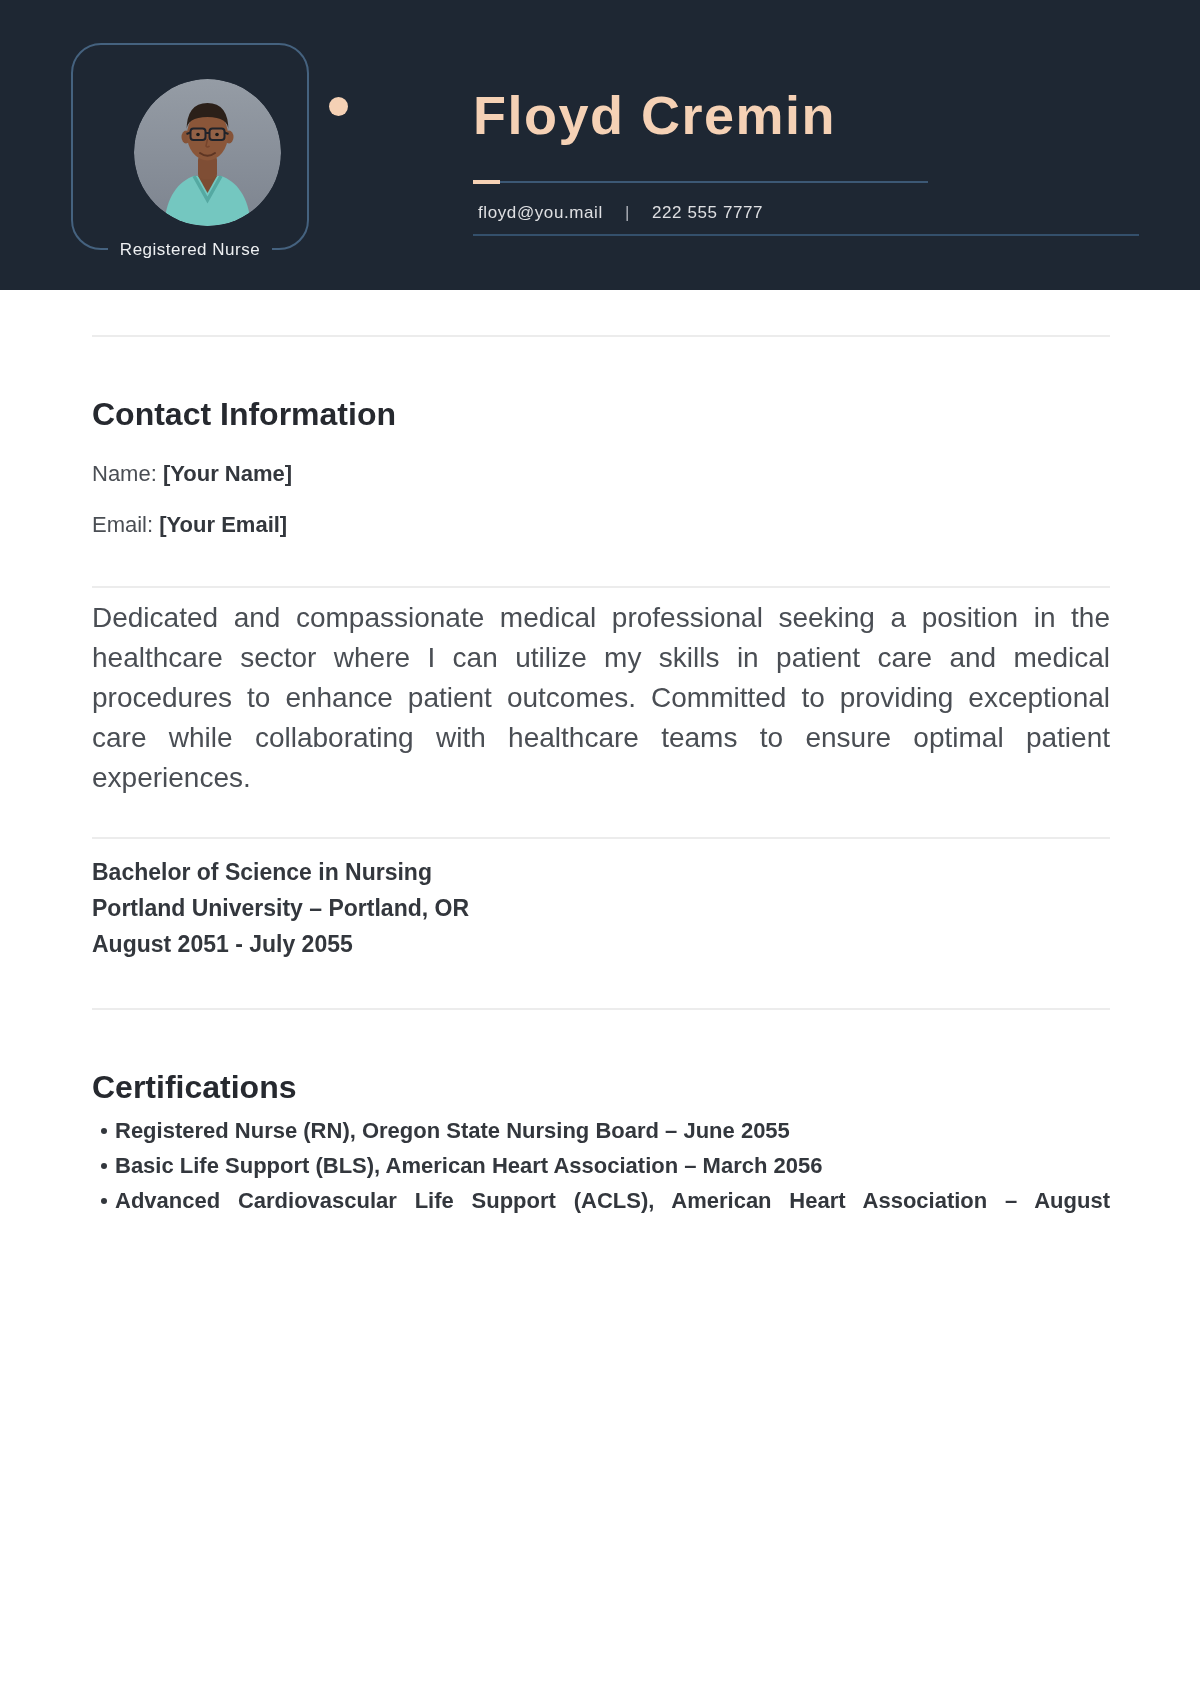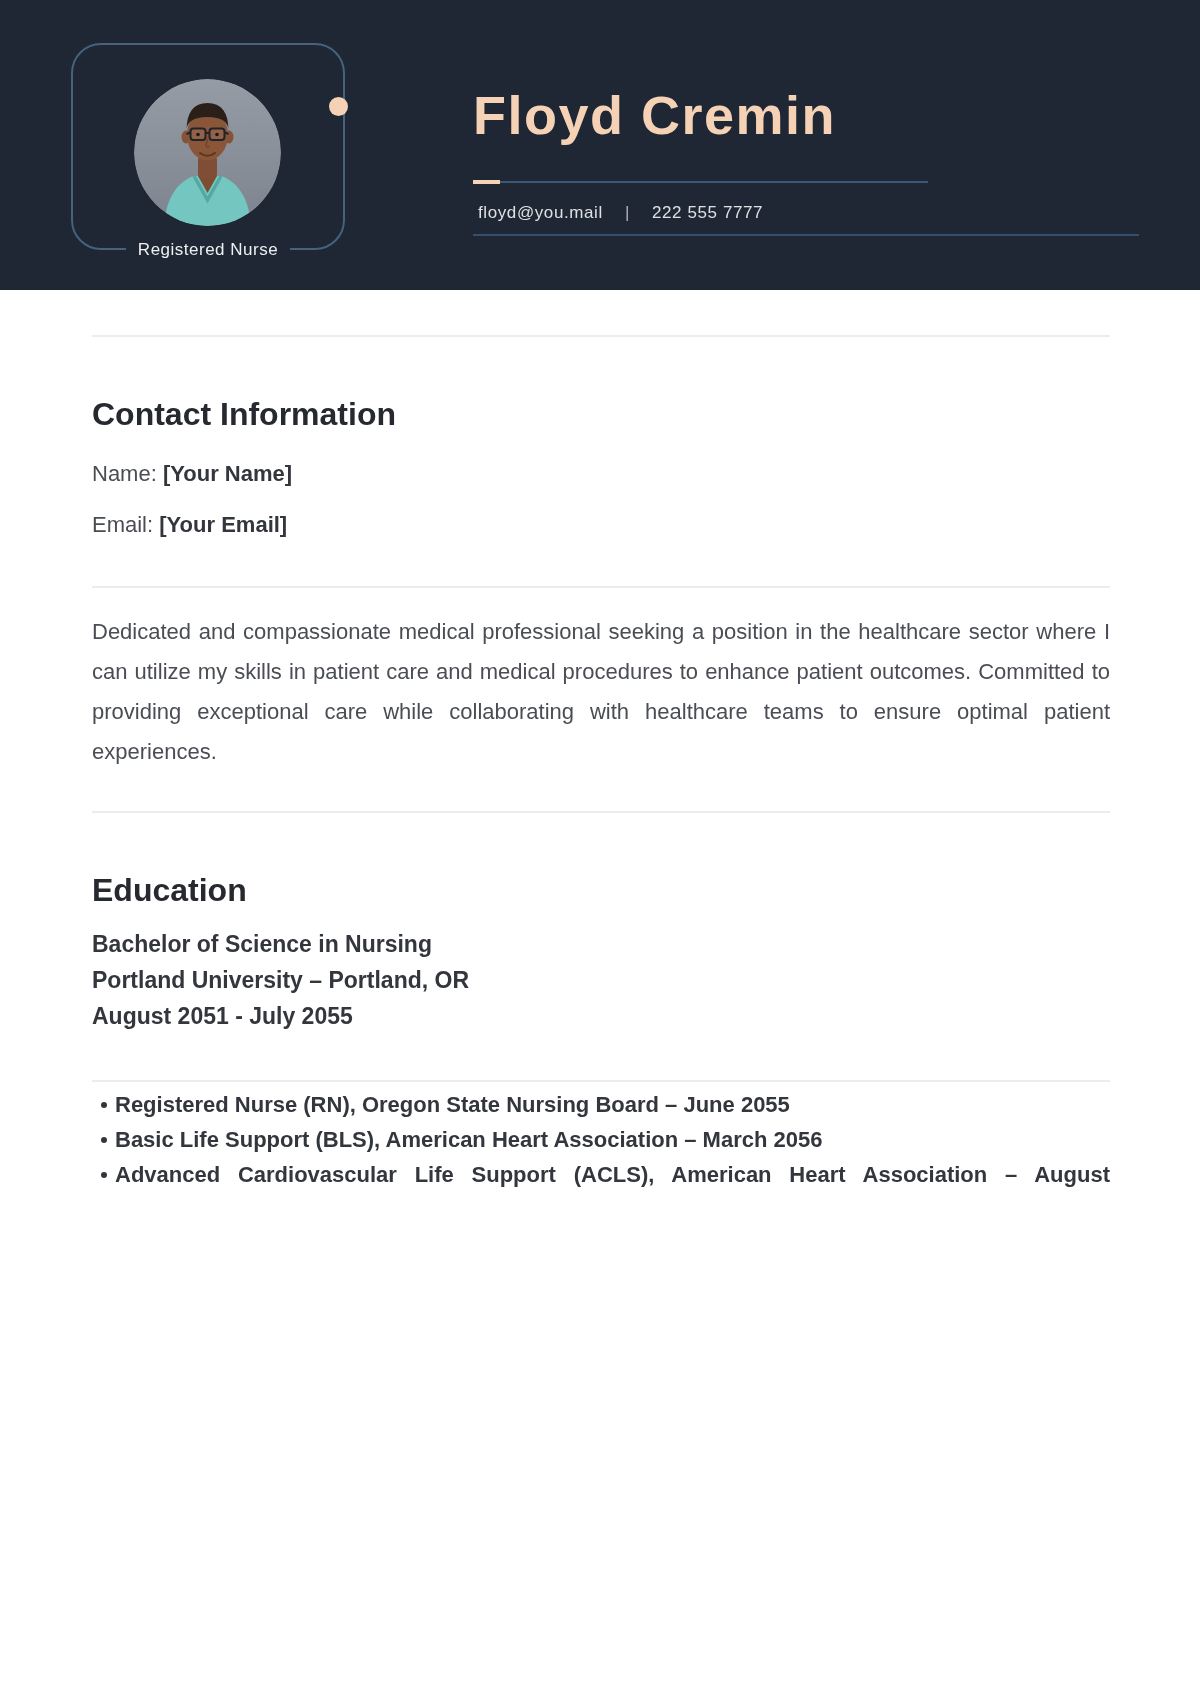"Registered Nurse" .photo-frame { width: 274px -> 238px }
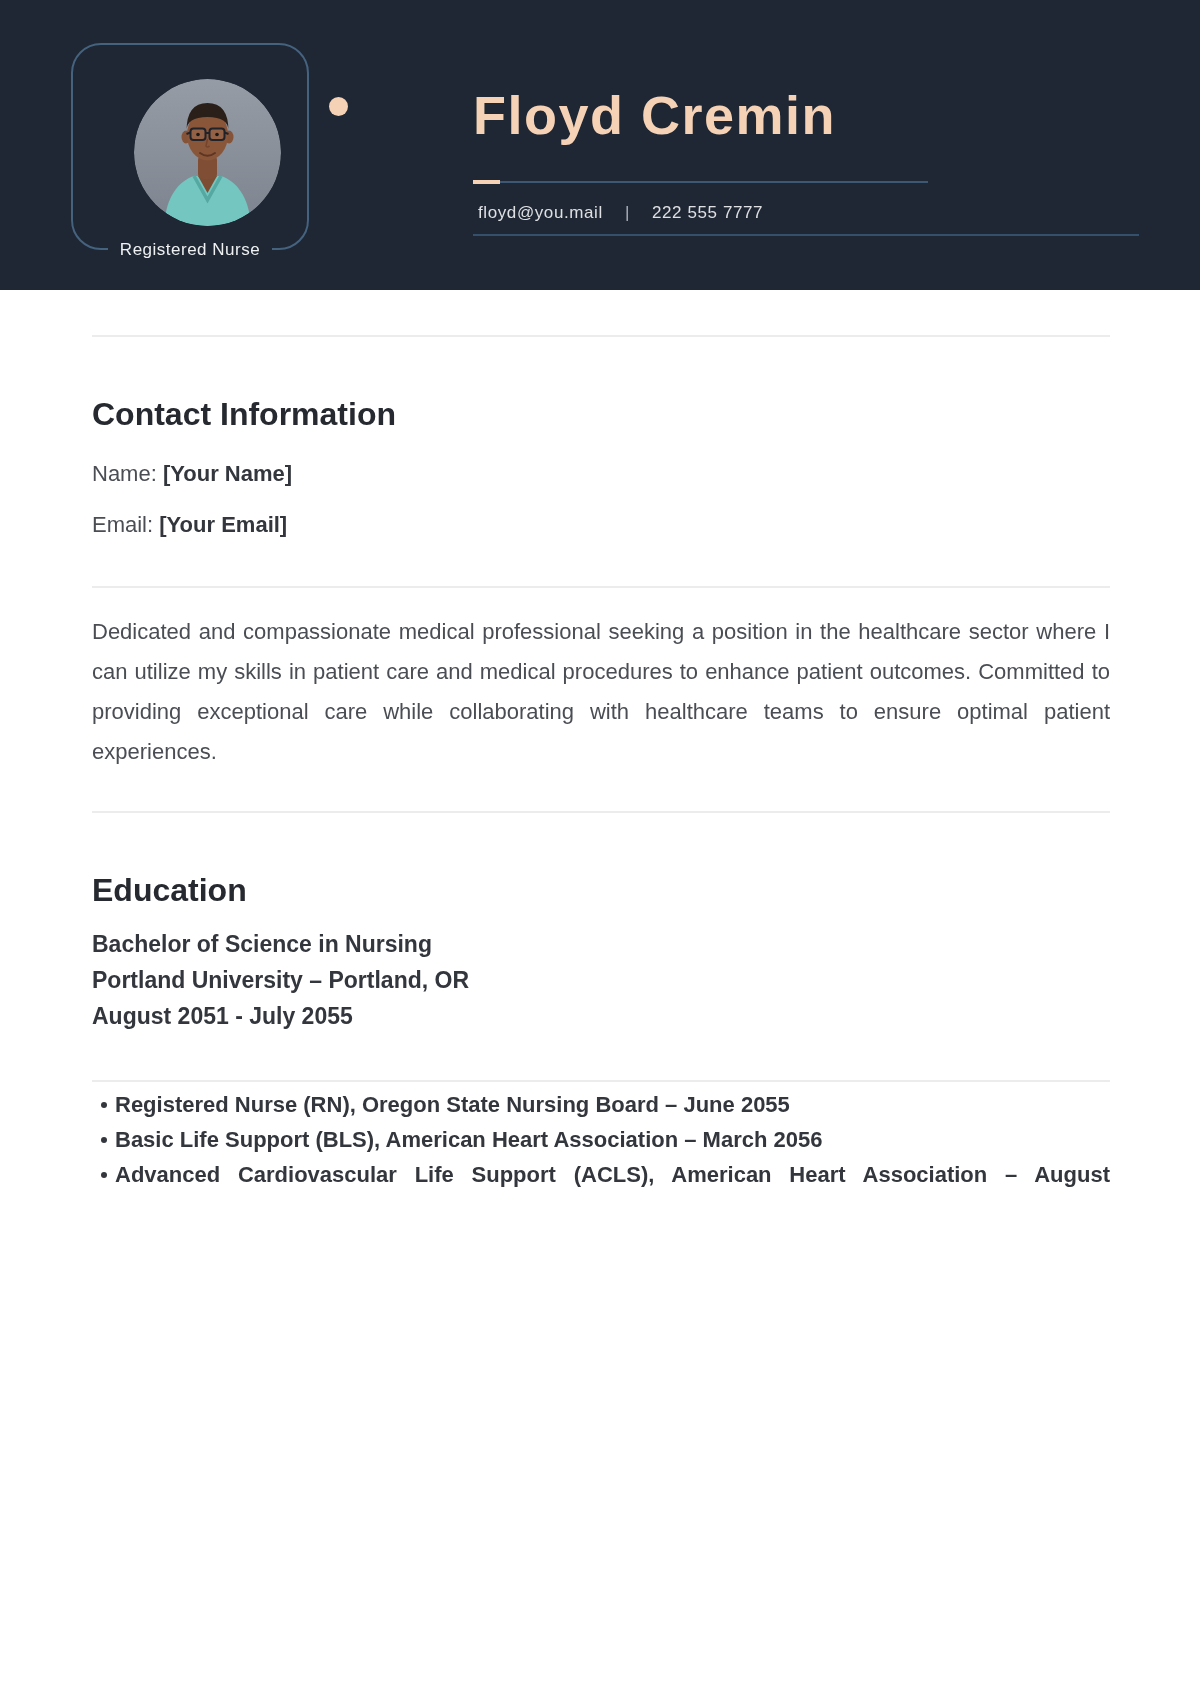"Dedicated and compassionate medical" .objective-text { font-size: 22px -> 28px; margin-top: 24px -> 10px }
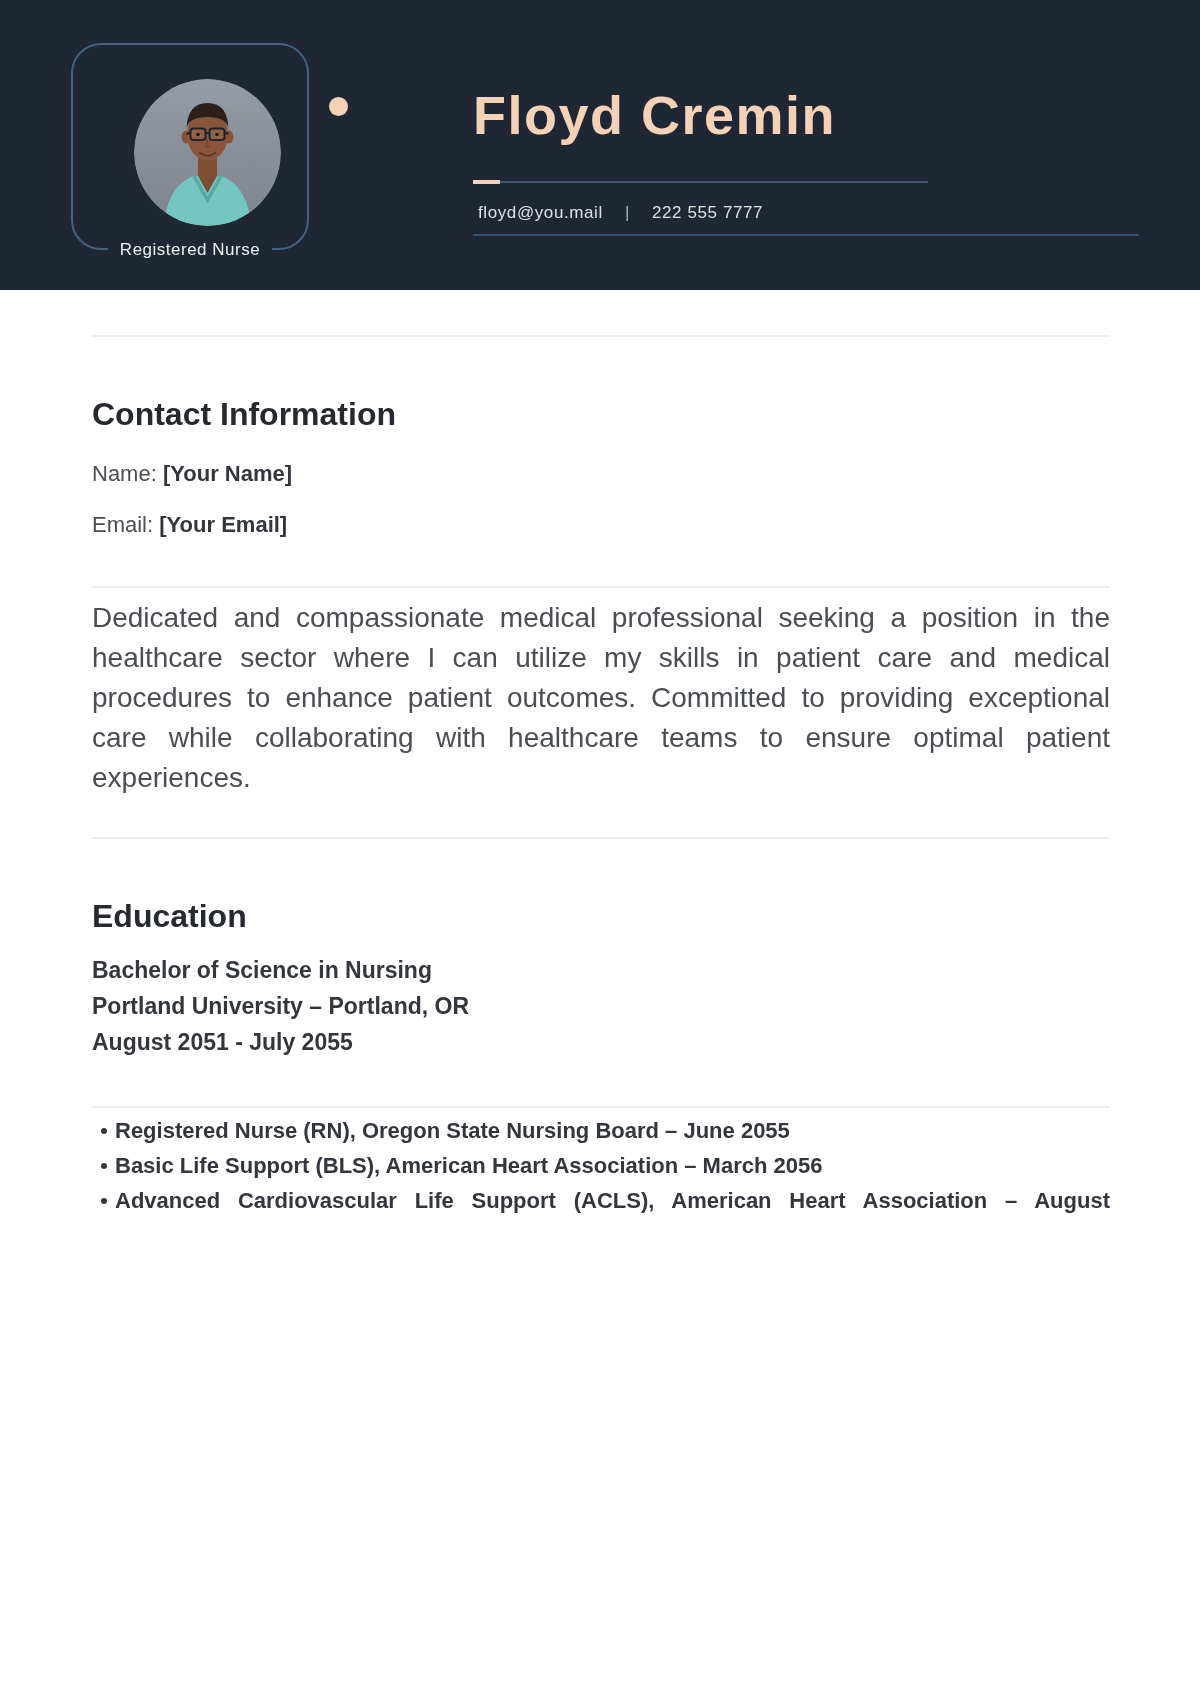"Education" h2.section-heading { html: <h2>Education</h2> -> none }
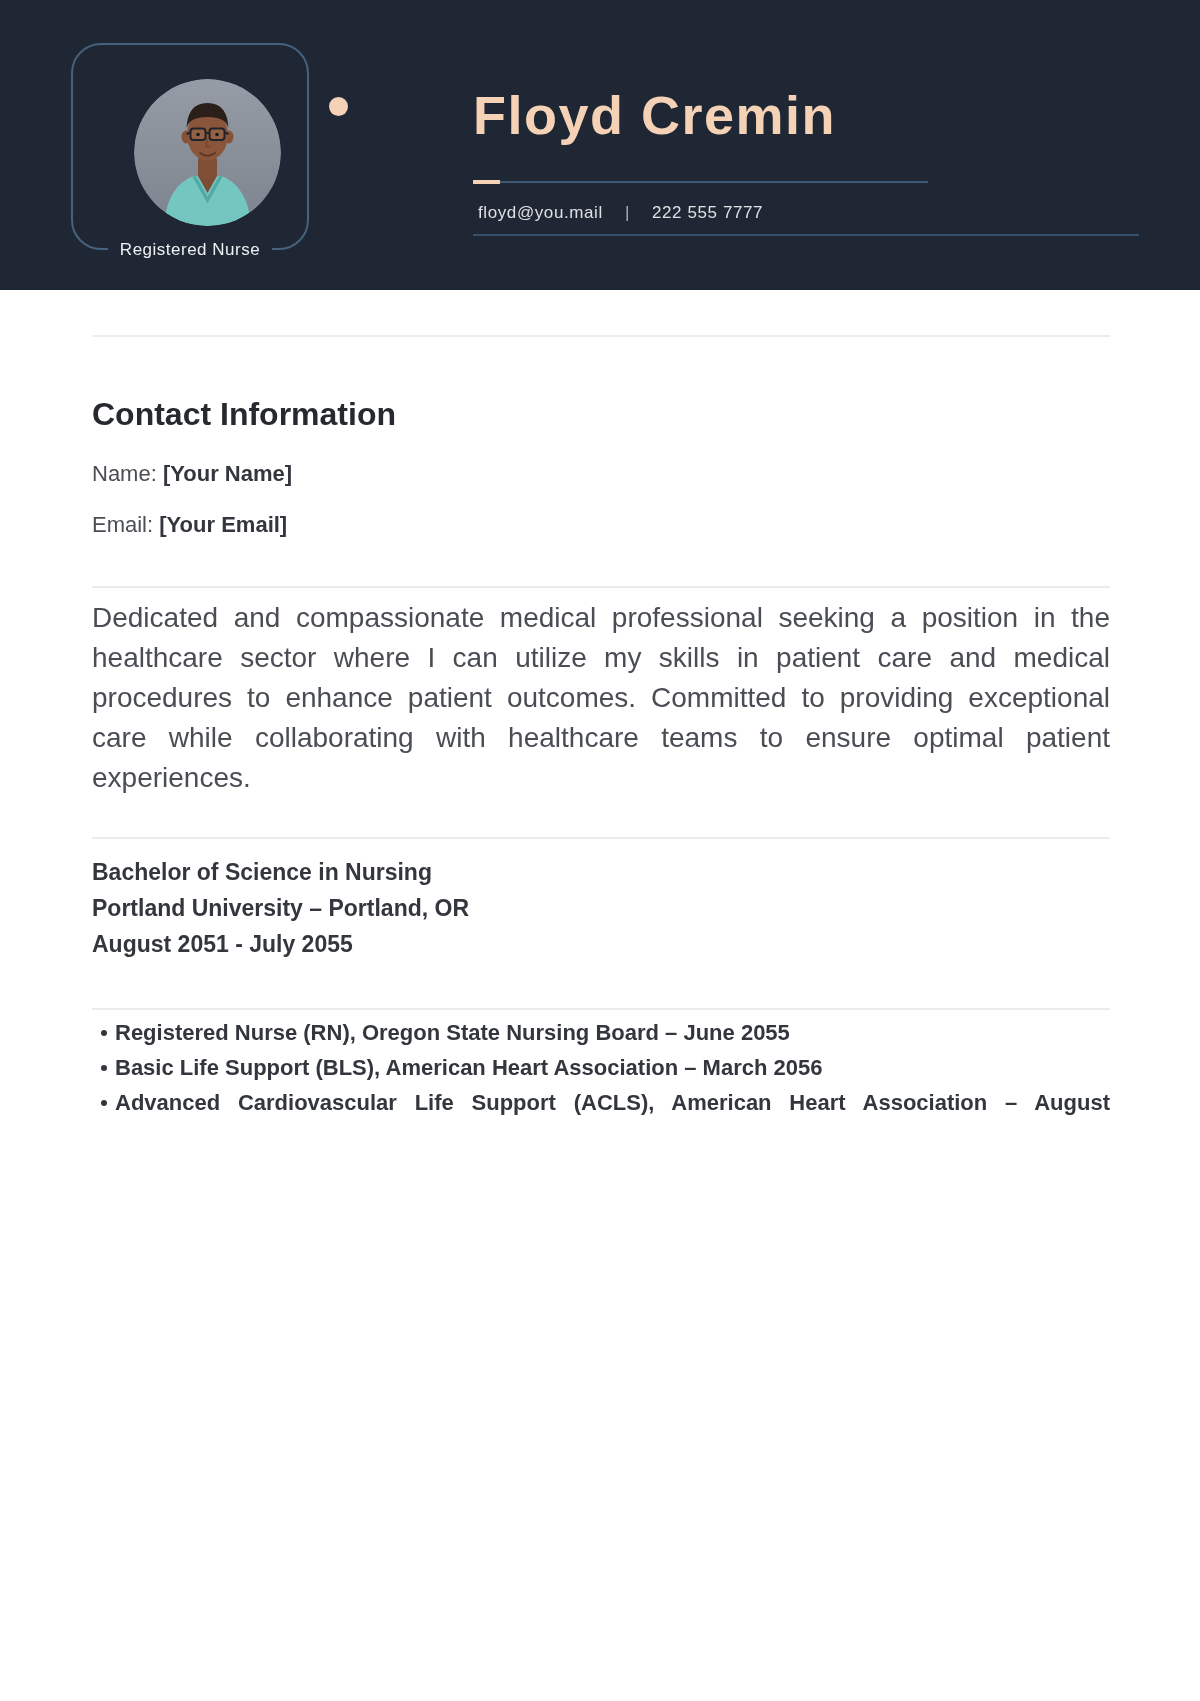"Certifications" h2.section-heading { html: none -> <h2>Certifications</h2> }
